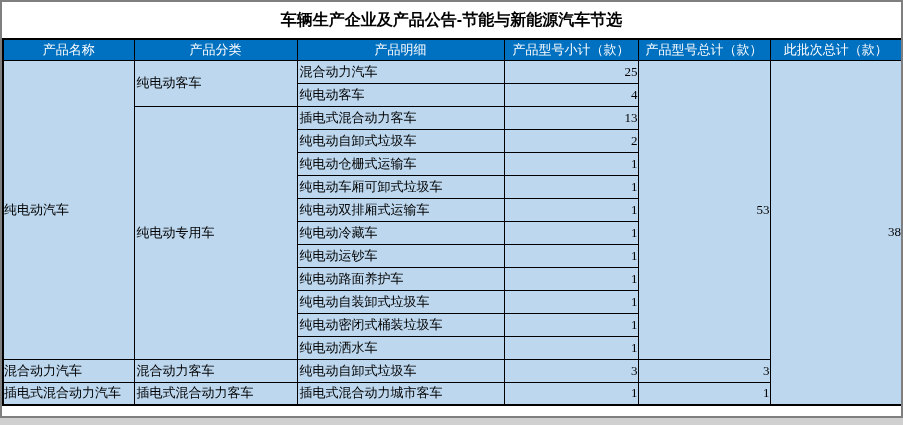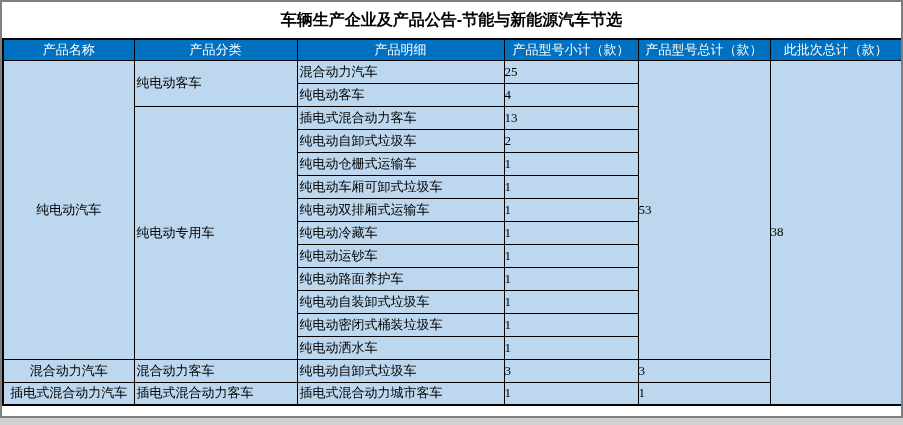"25" td.c-num { text-align: left -> right }
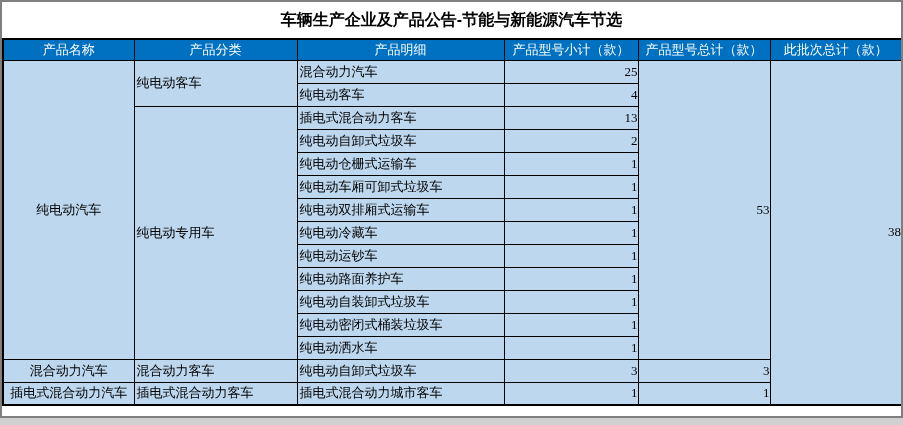"纯电动汽车" td.c-name { text-align: center -> left }
